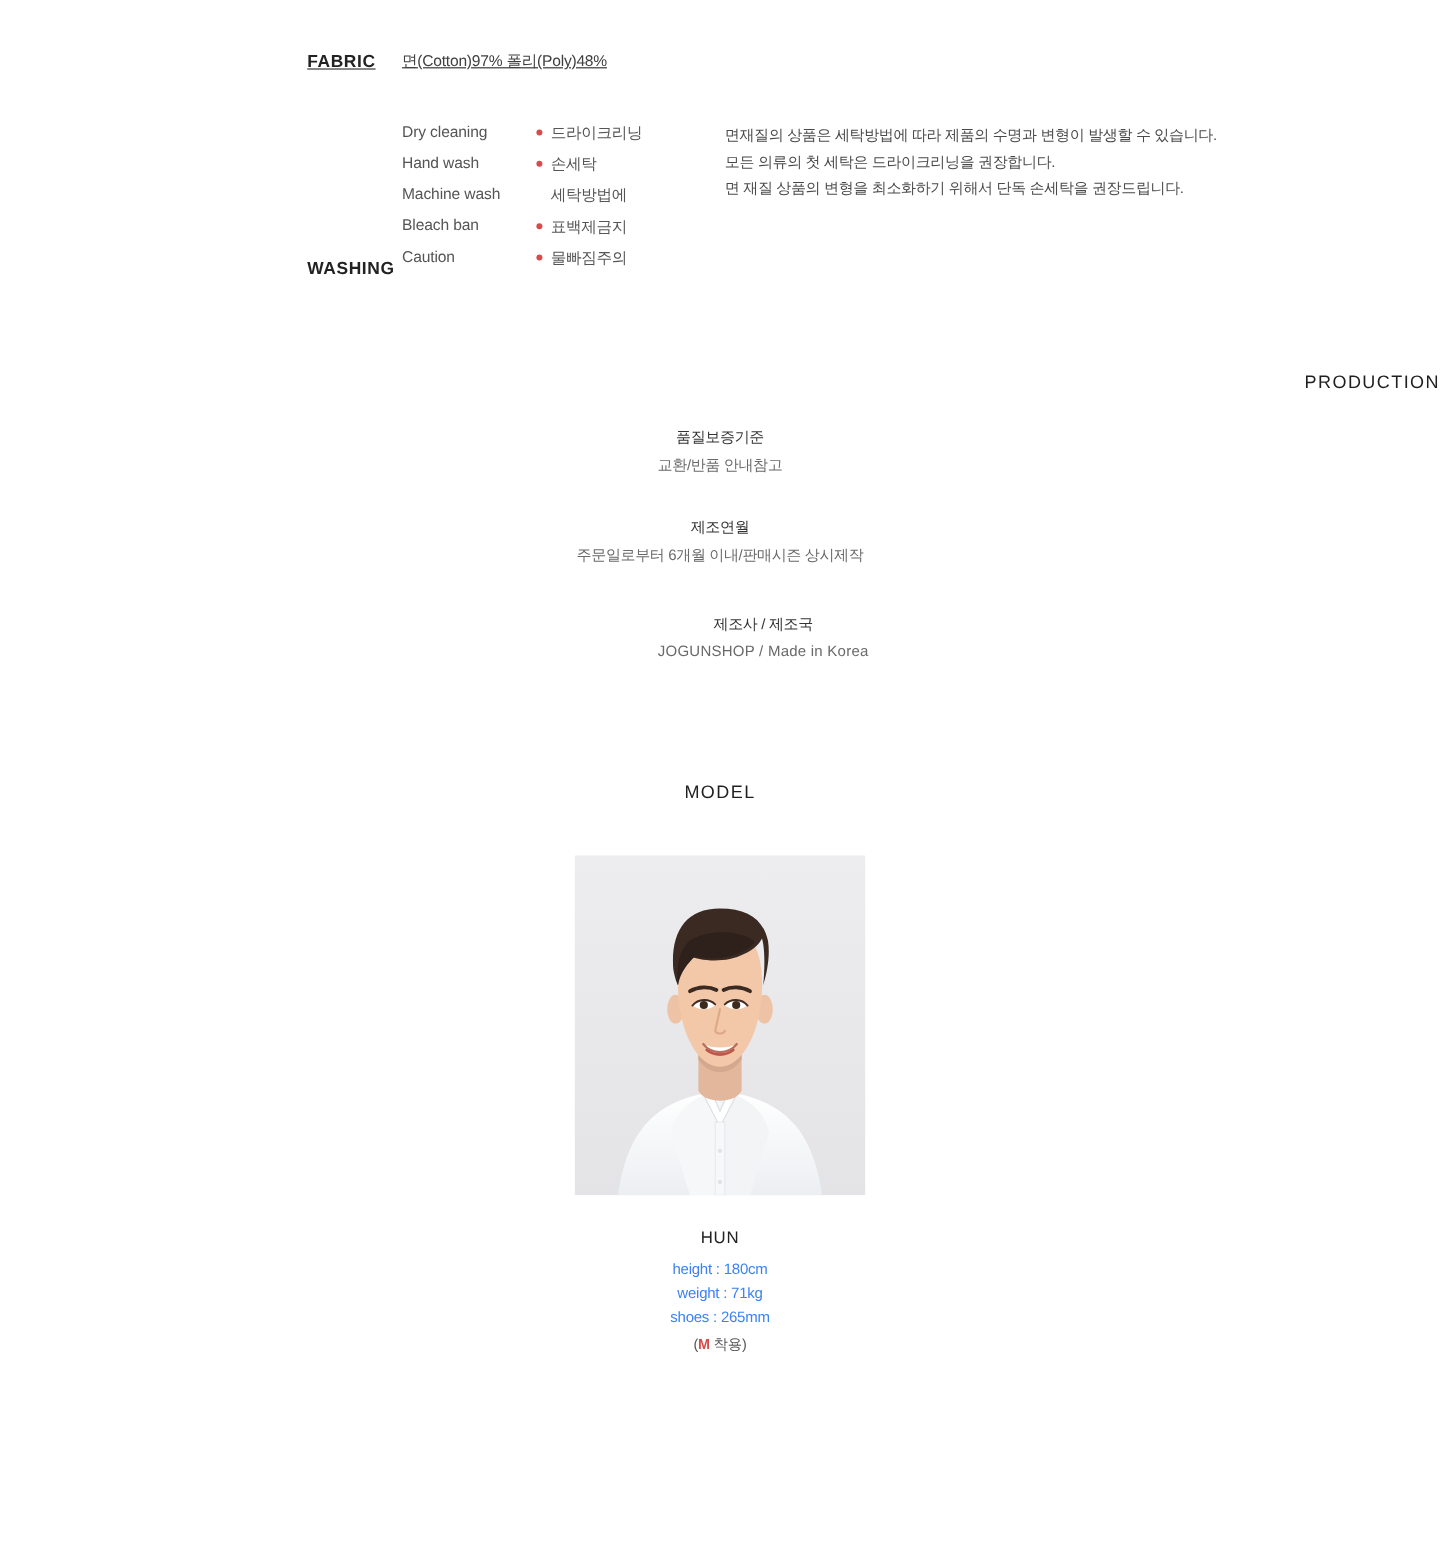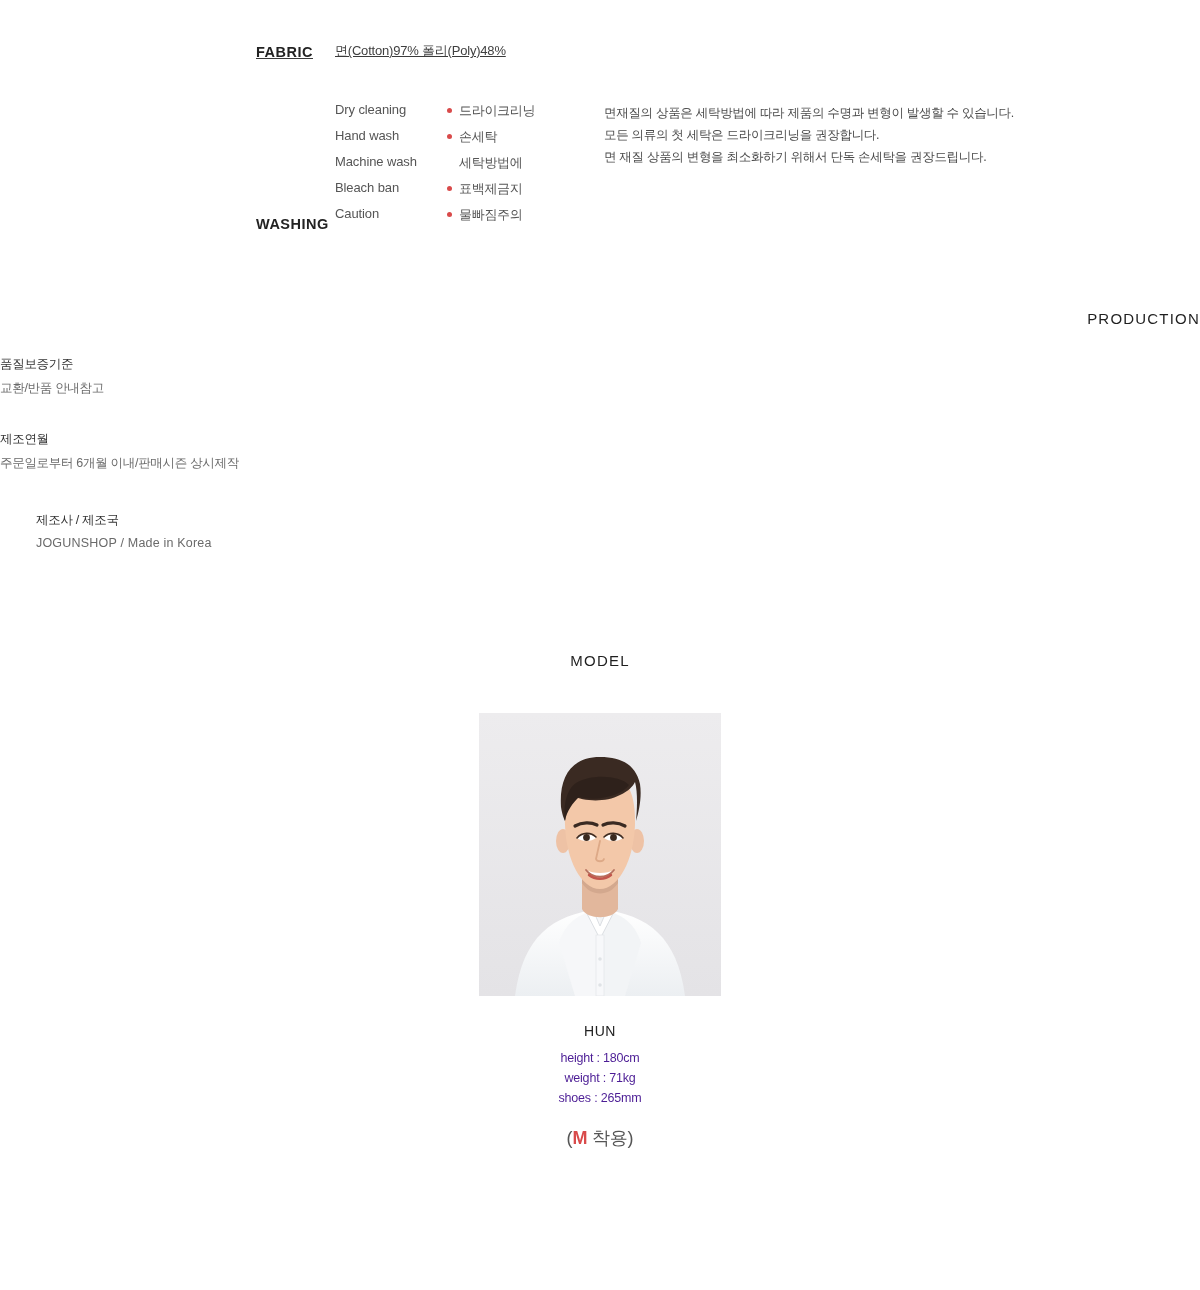"품질보증기준" .prod-group { text-align: none -> center }
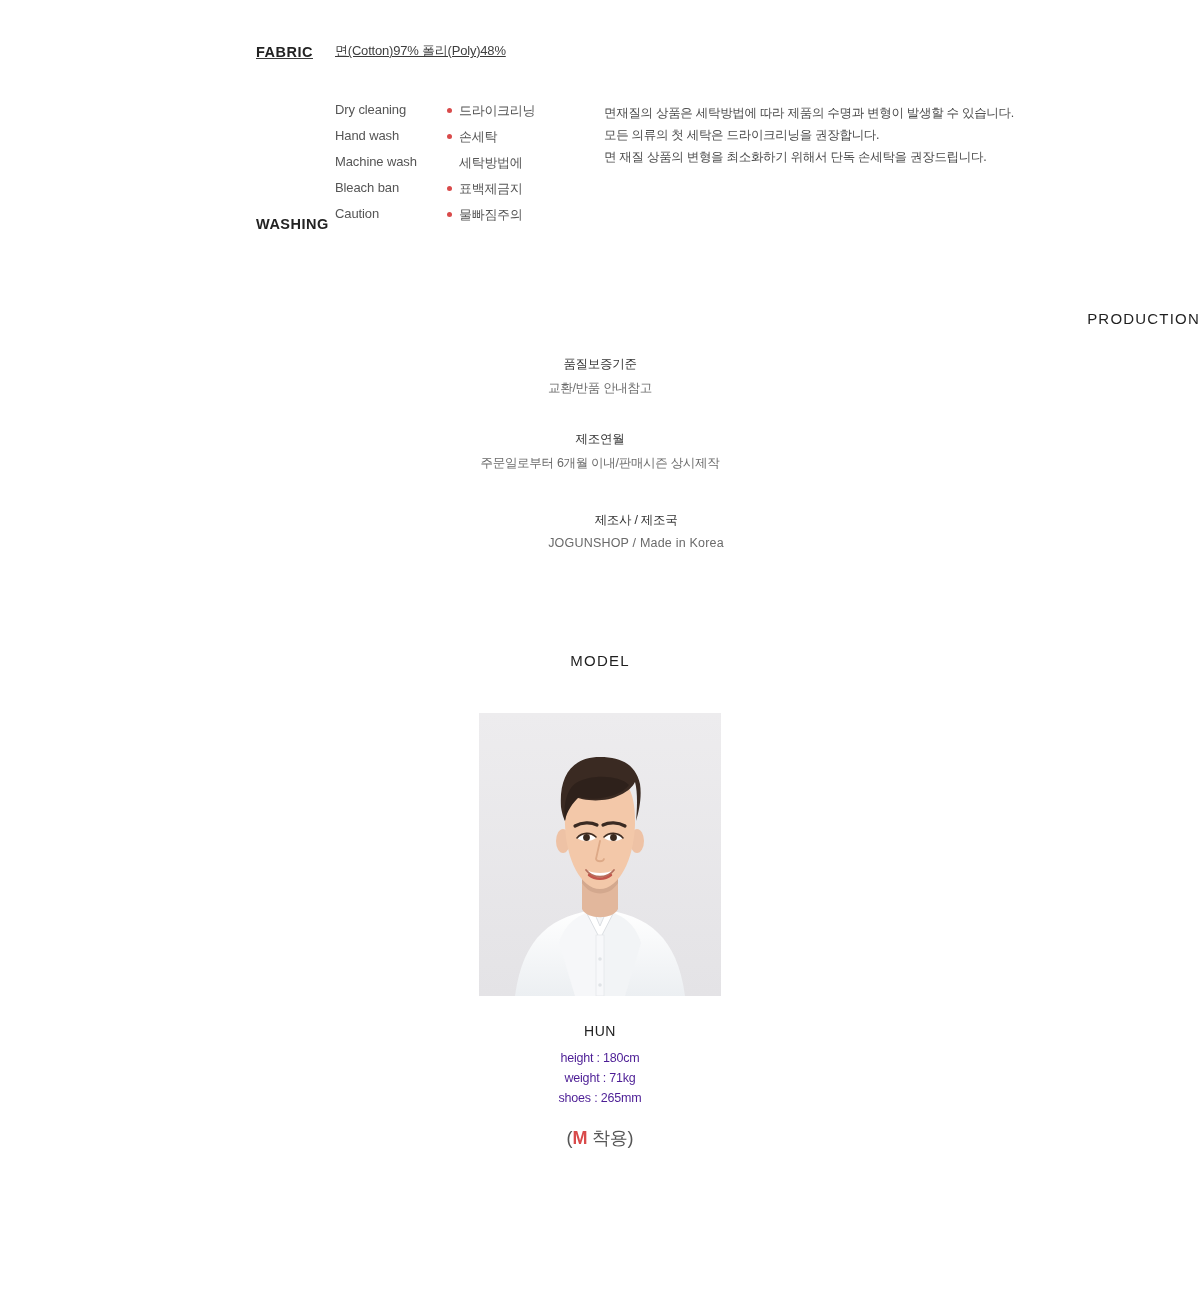"height : 180cm" .model-spec { color: #4c1d95 -> #3b82f6 }
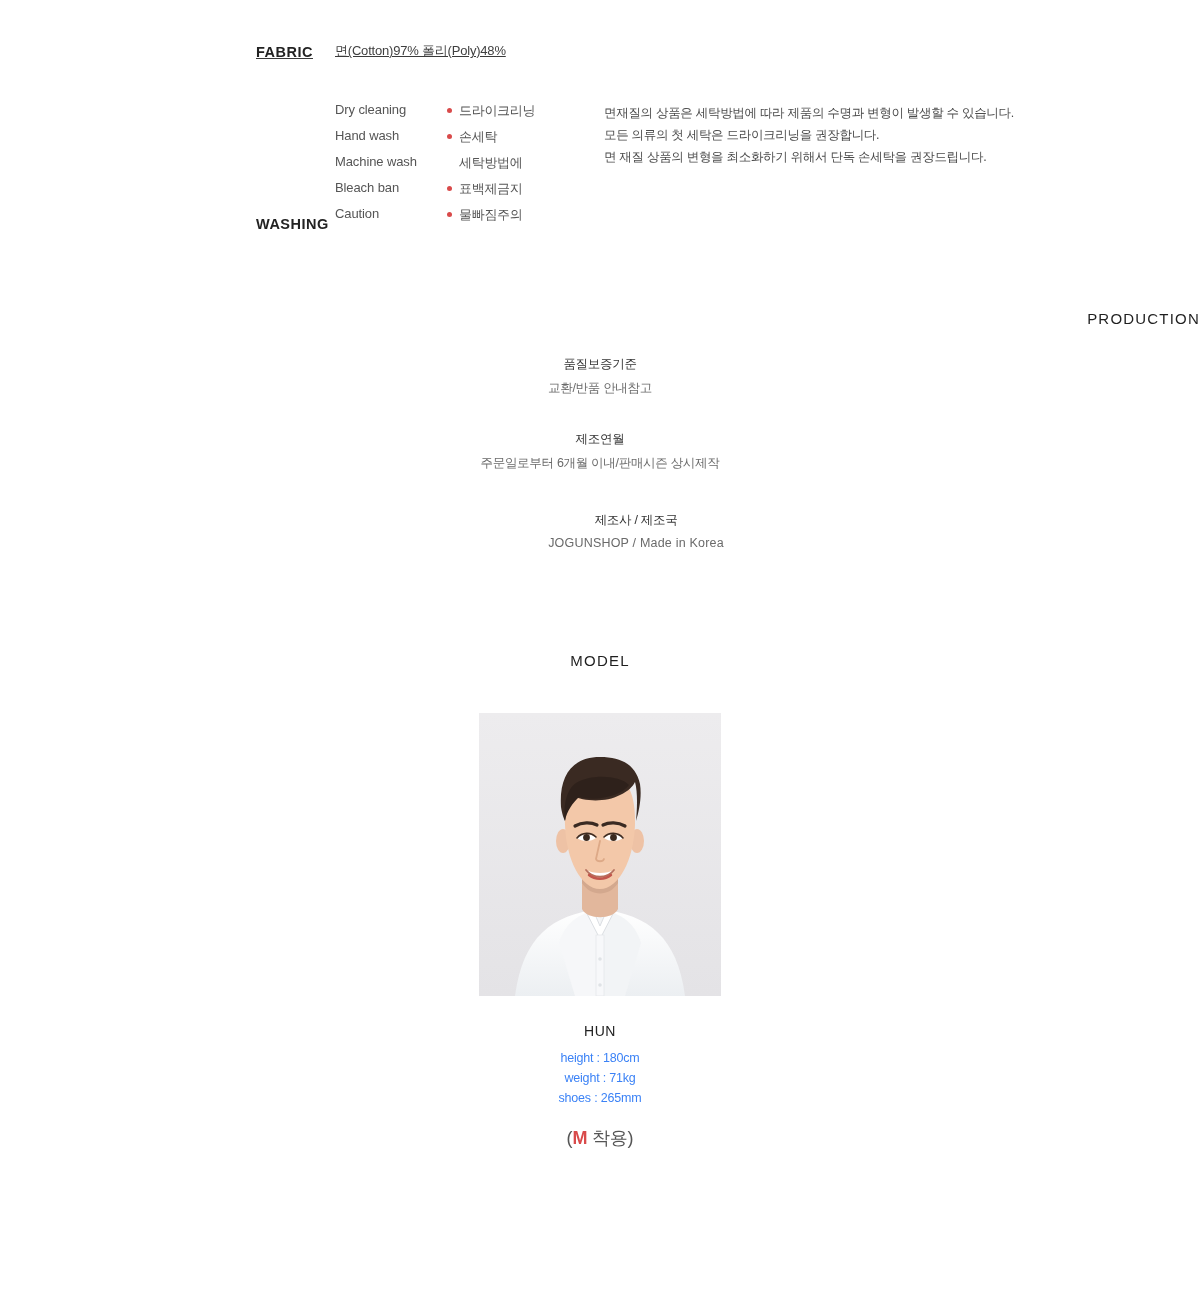"(M 착용)" .model-size { font-size: 18px -> 12px; margin-top: 18px -> 4px }
